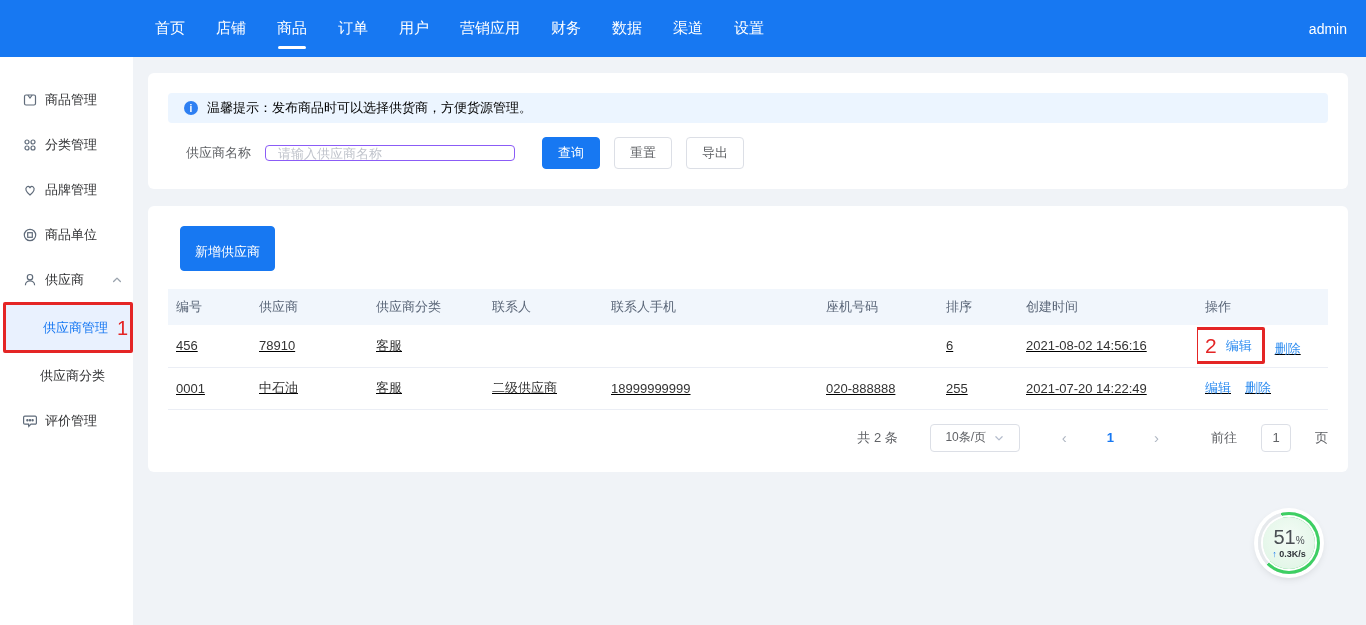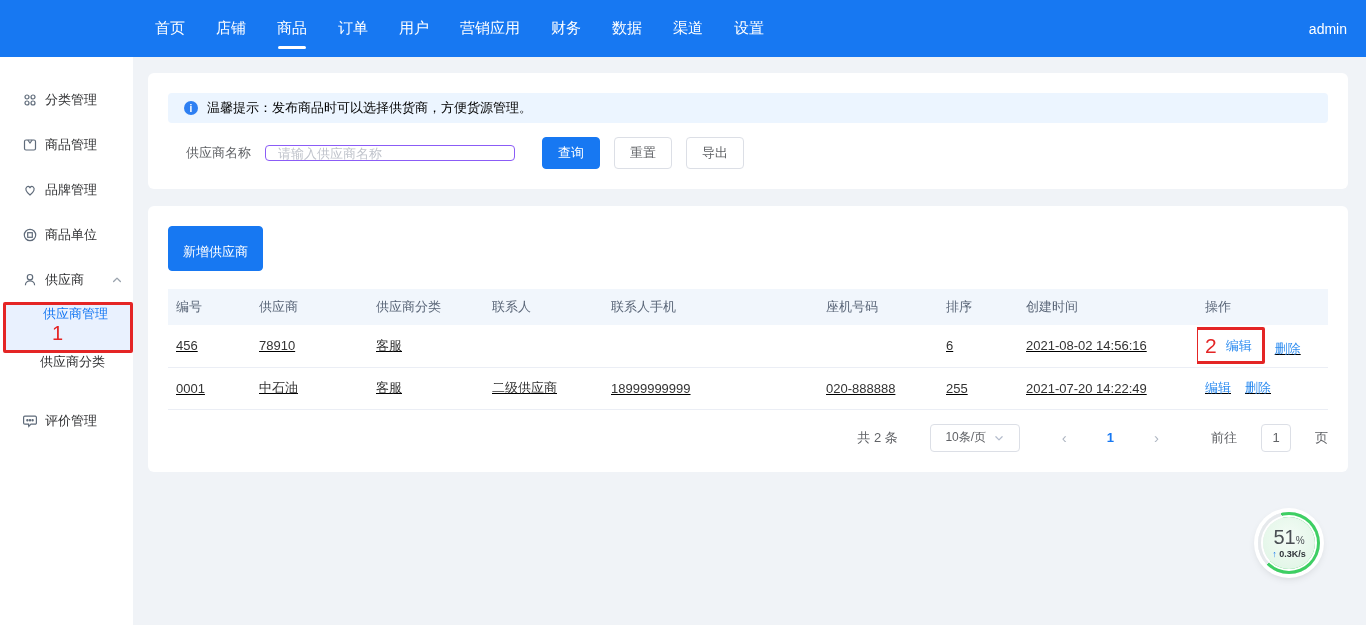"分类管理" div.side-item { order: before "商品管理" -> after "商品管理" }
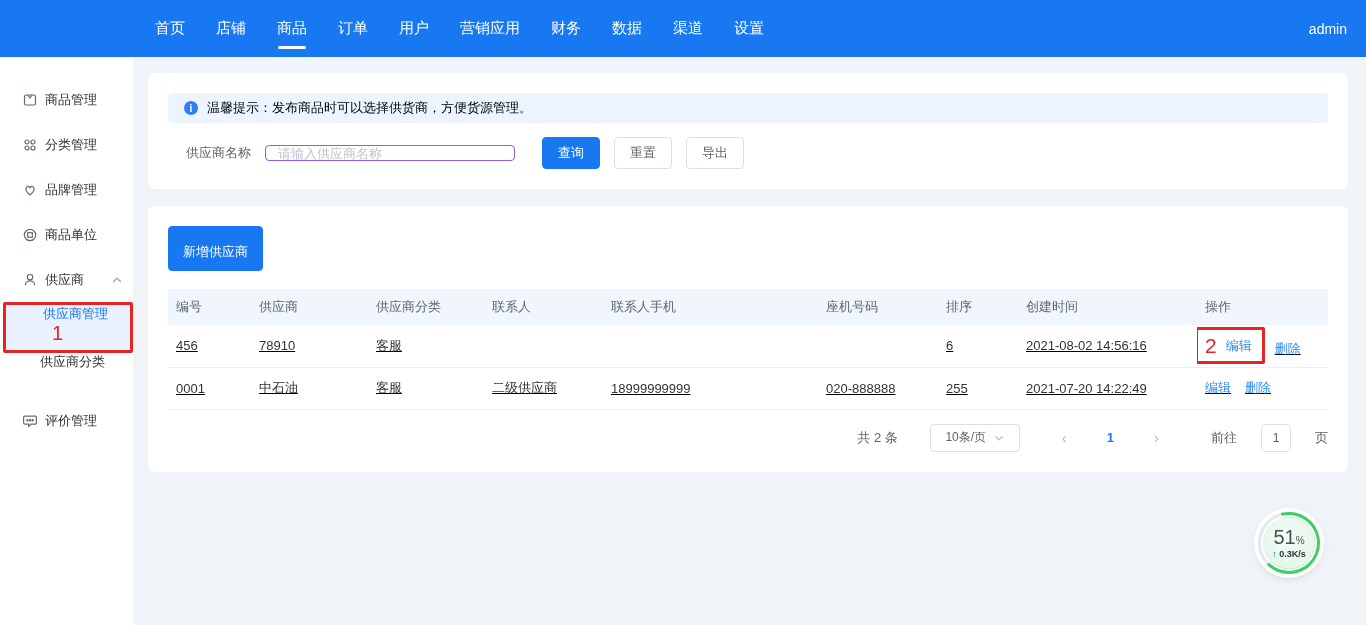"新增供应商" .btn-add { margin-left: none -> 12px }
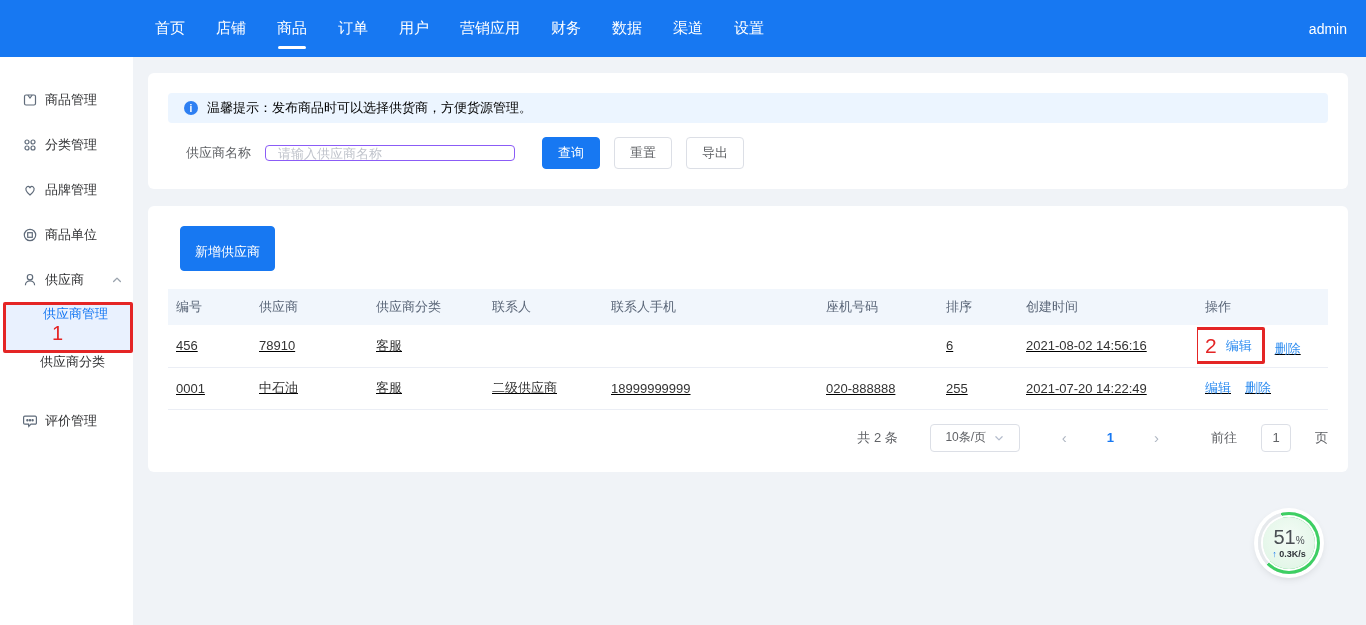"供应商管理" .side-sub { align-items: none -> center; flex-direction: column -> none }
